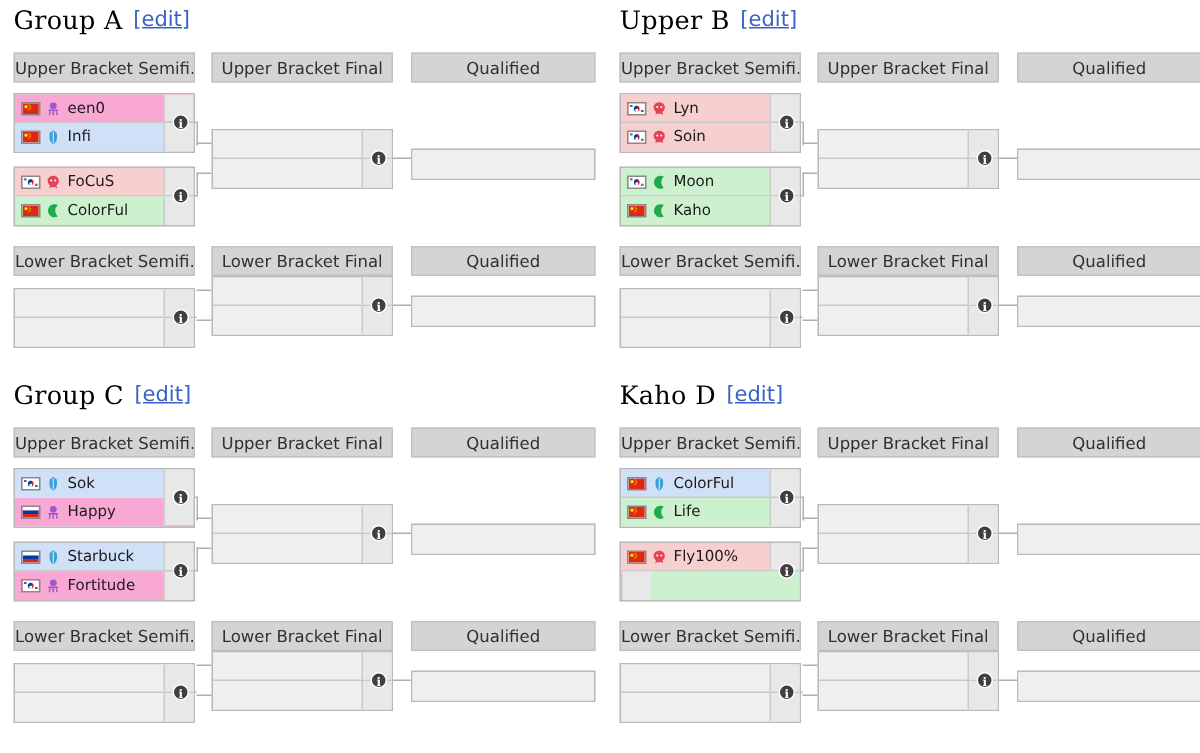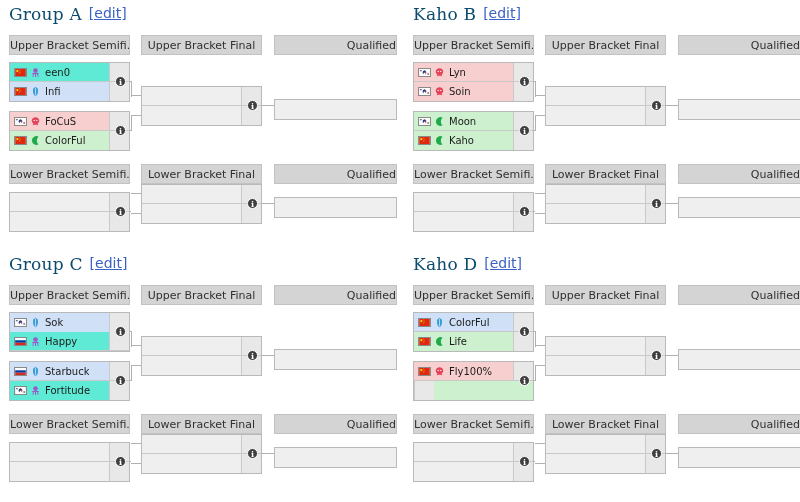"Group A" .group-title { color: #0c4a6e -> #000000 }
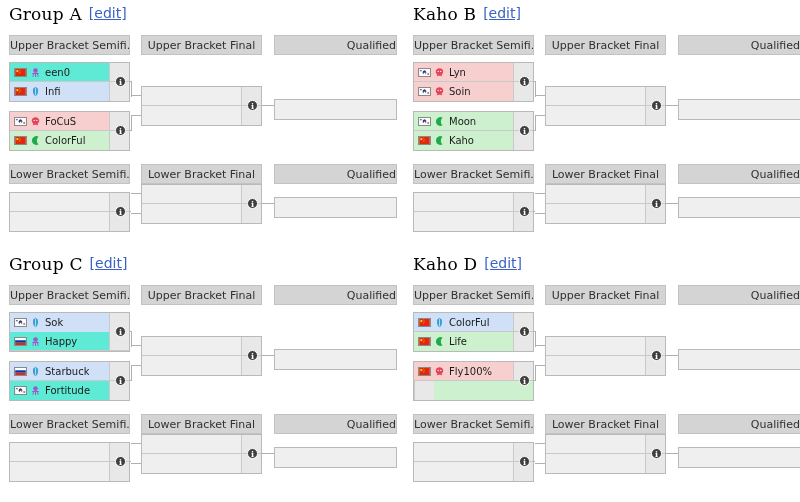"Kaho B" span.group-title { text: Kaho -> Upper }
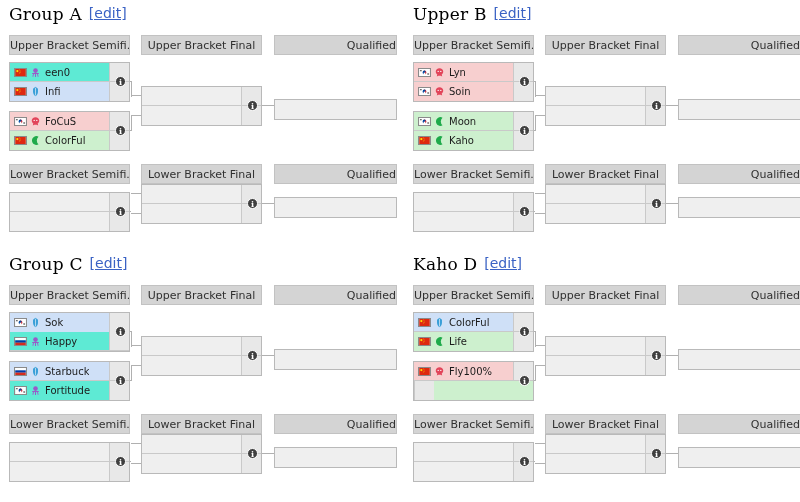"Qualified" .h-q { text-align: right -> none }
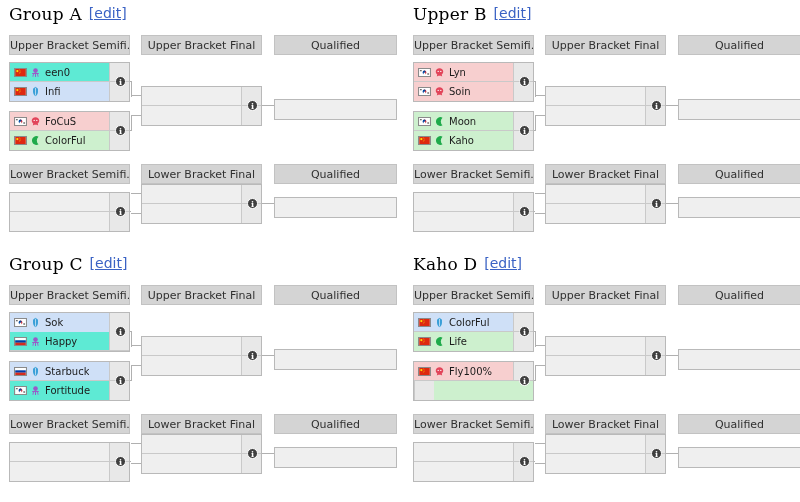"een0" .r-undead { background: #5eead4 -> #f9a8d4 }
